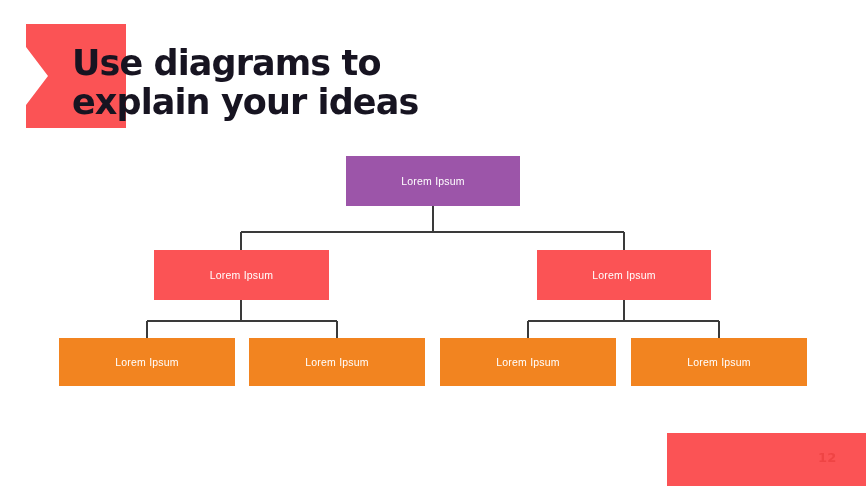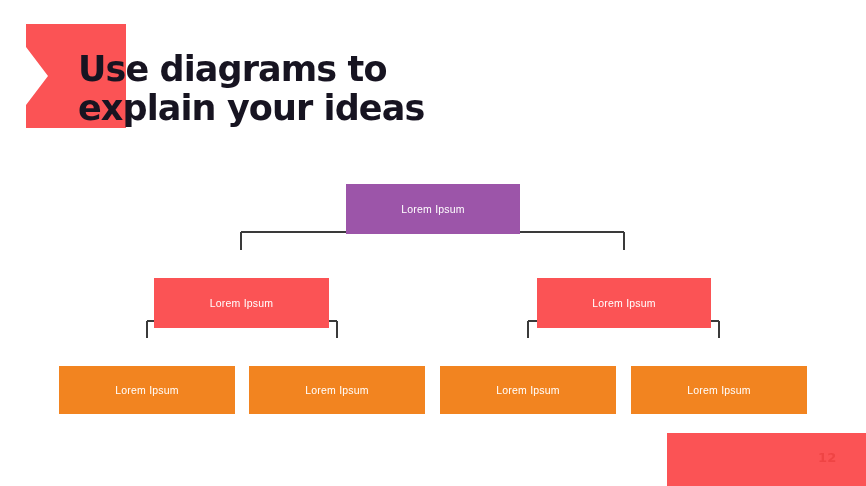"Use diagrams to" #page-title { margin: 14px -> 8px }
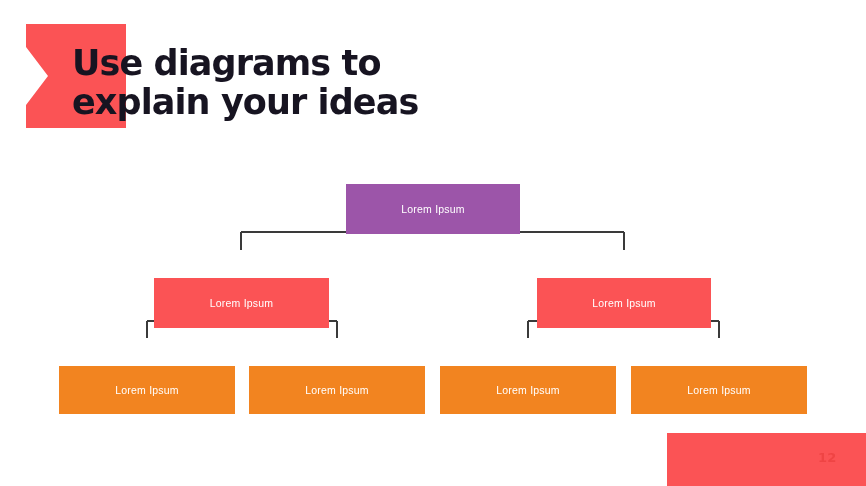"Lorem Ipsum" .node { margin-top: 28px -> none }
